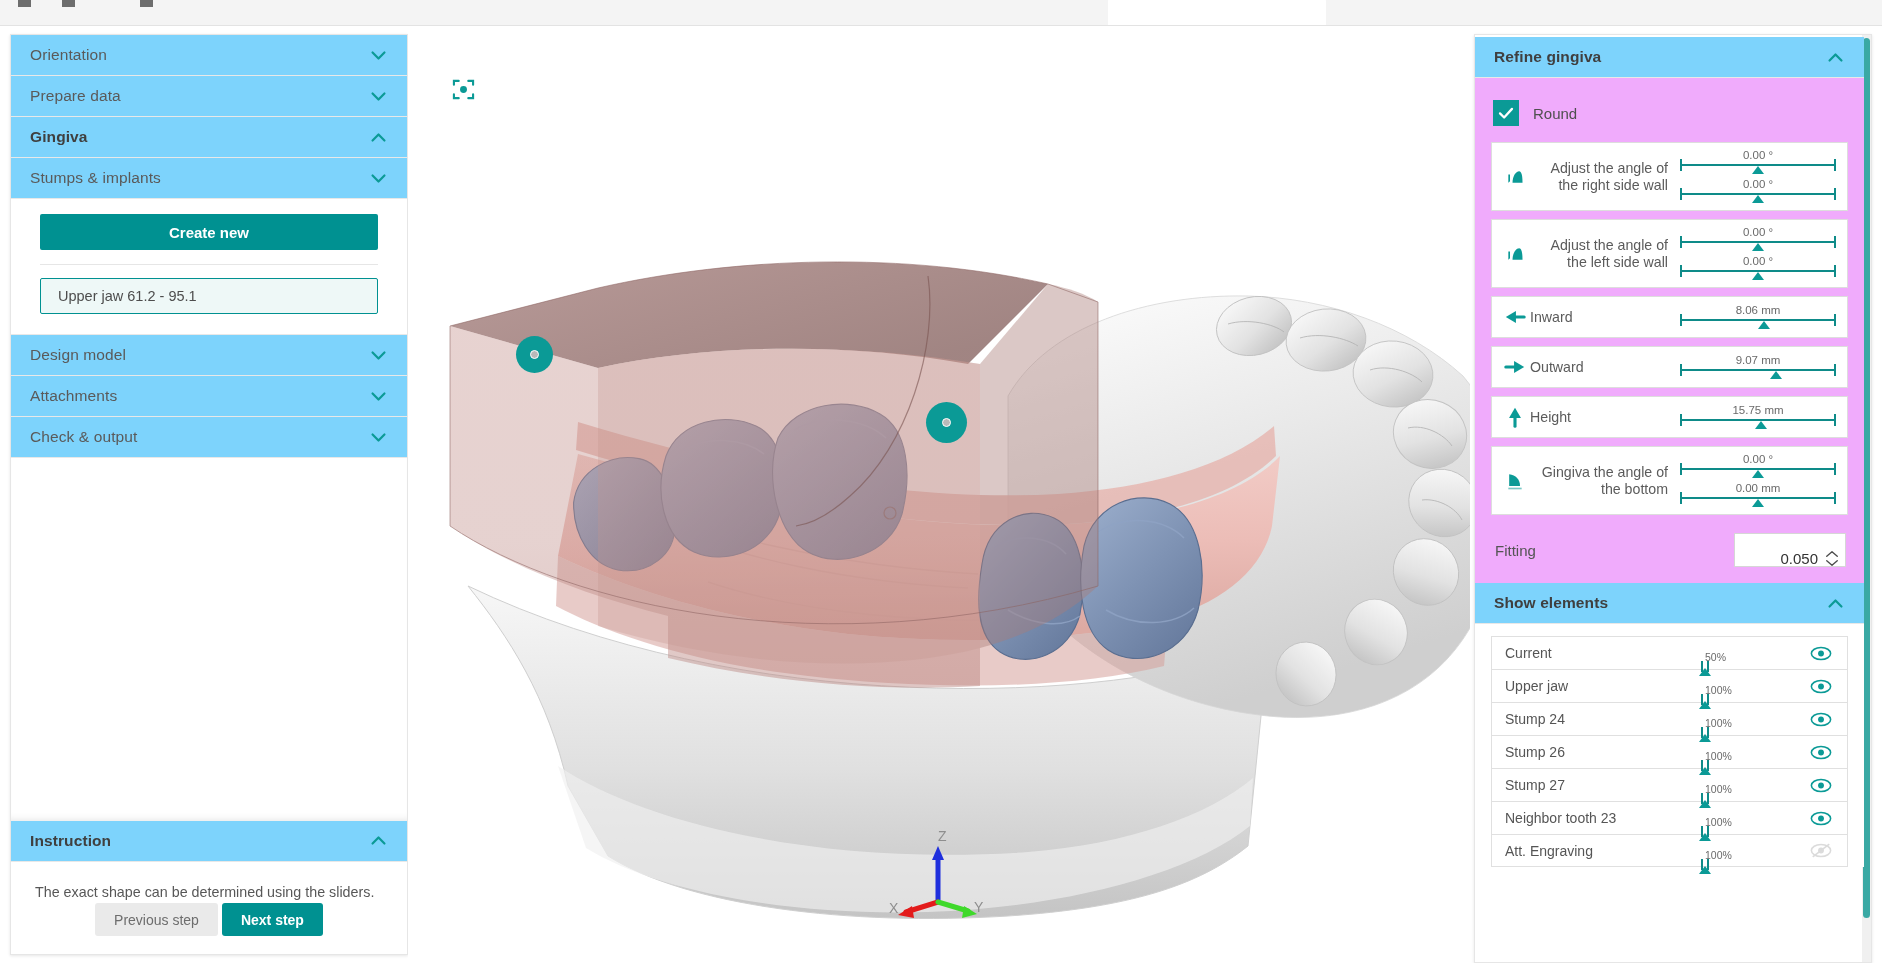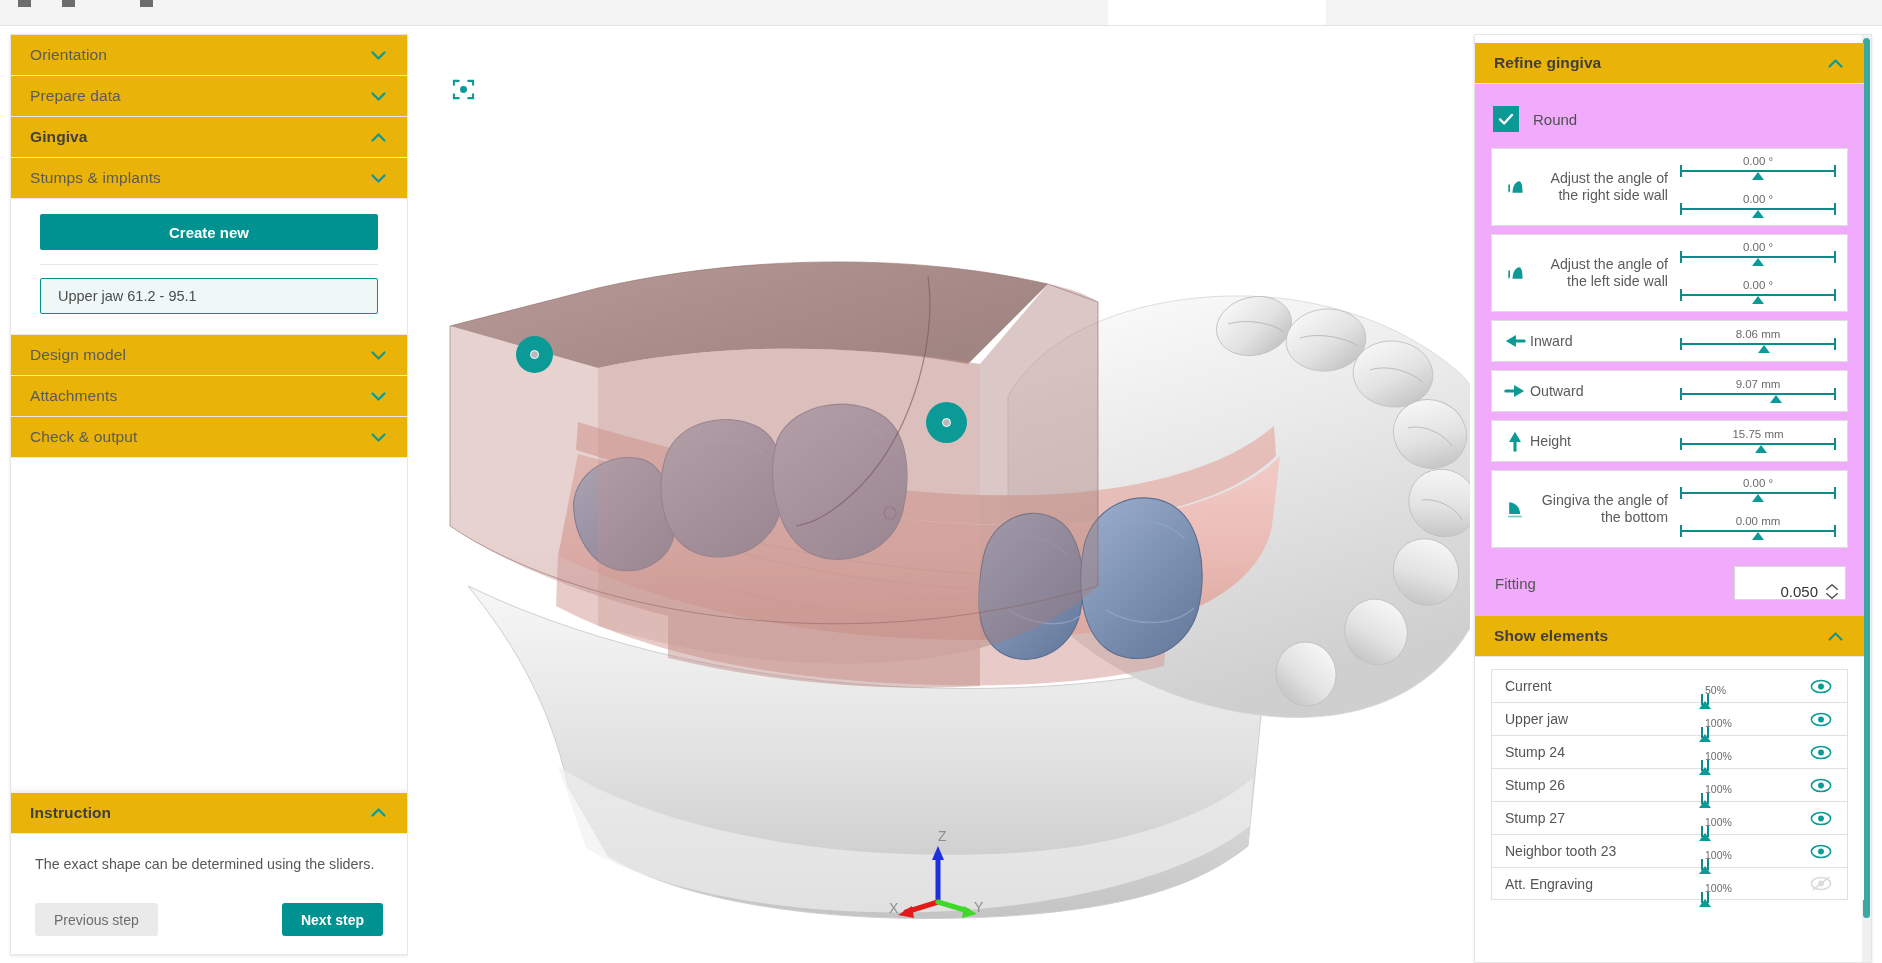"Orientation" .accordion-head { background: #eab308 -> #7dd3fc }
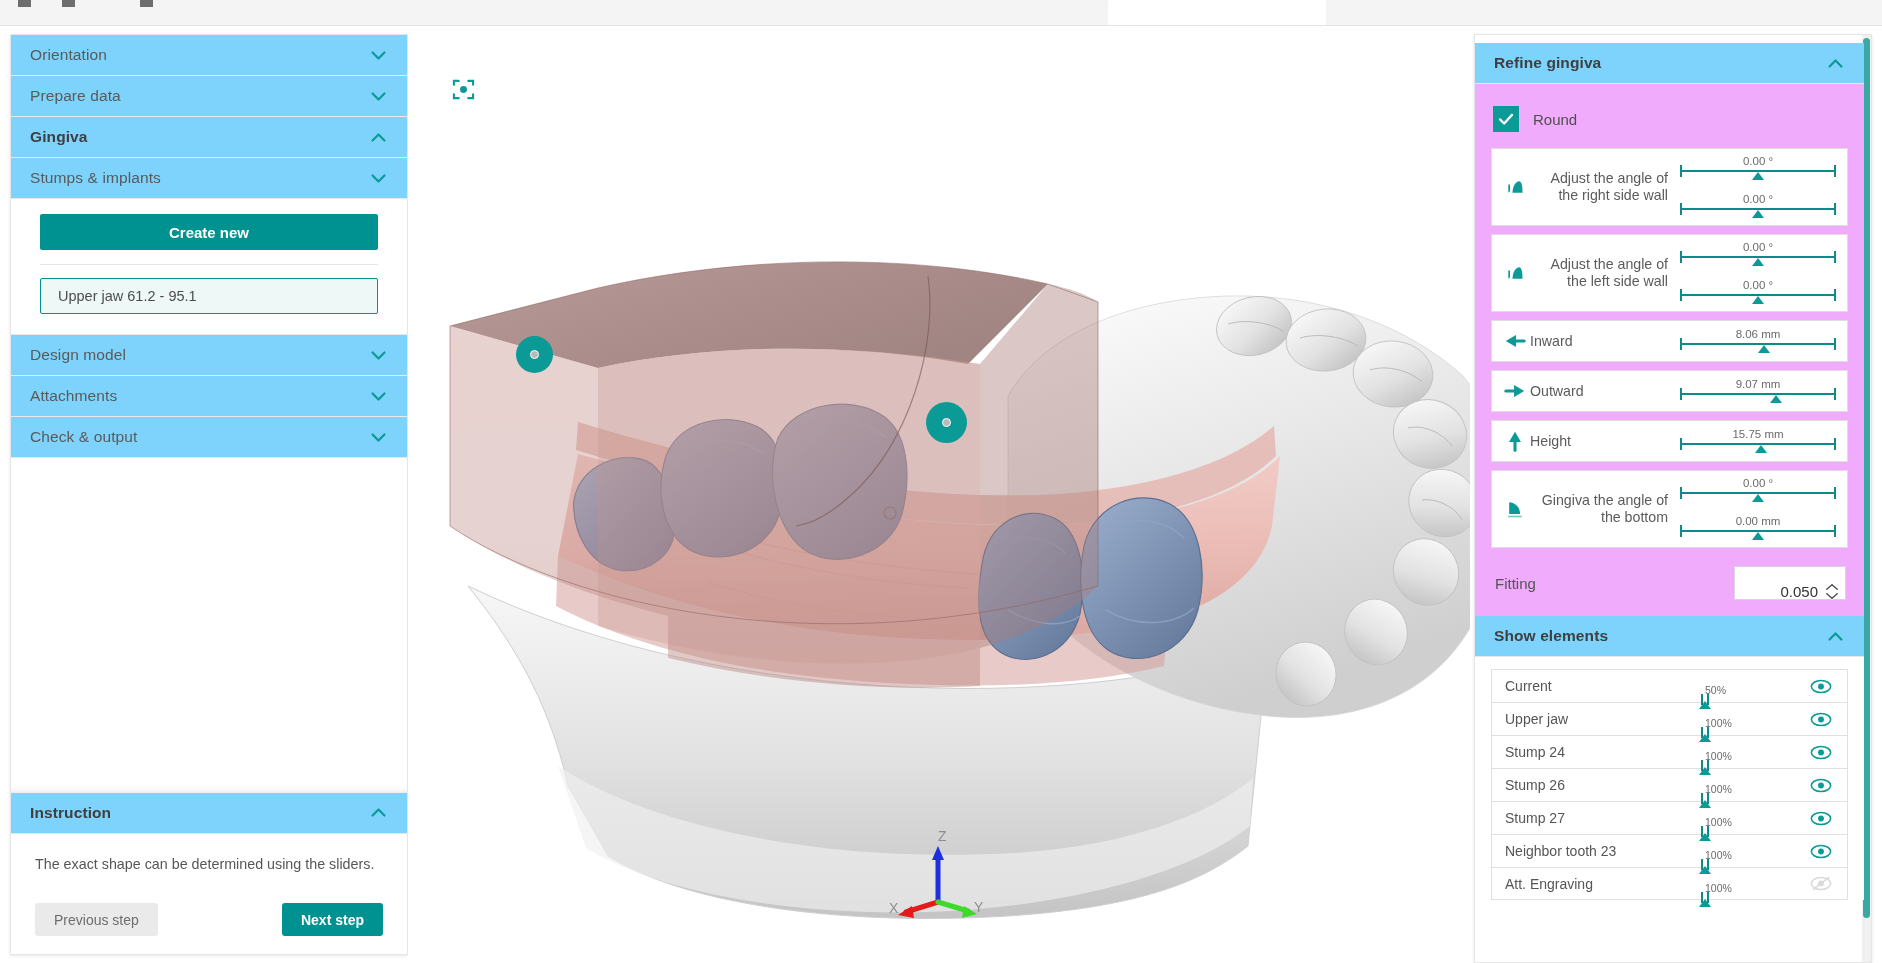"Refine gingiva" #right-inner { top: 8px -> 2px }
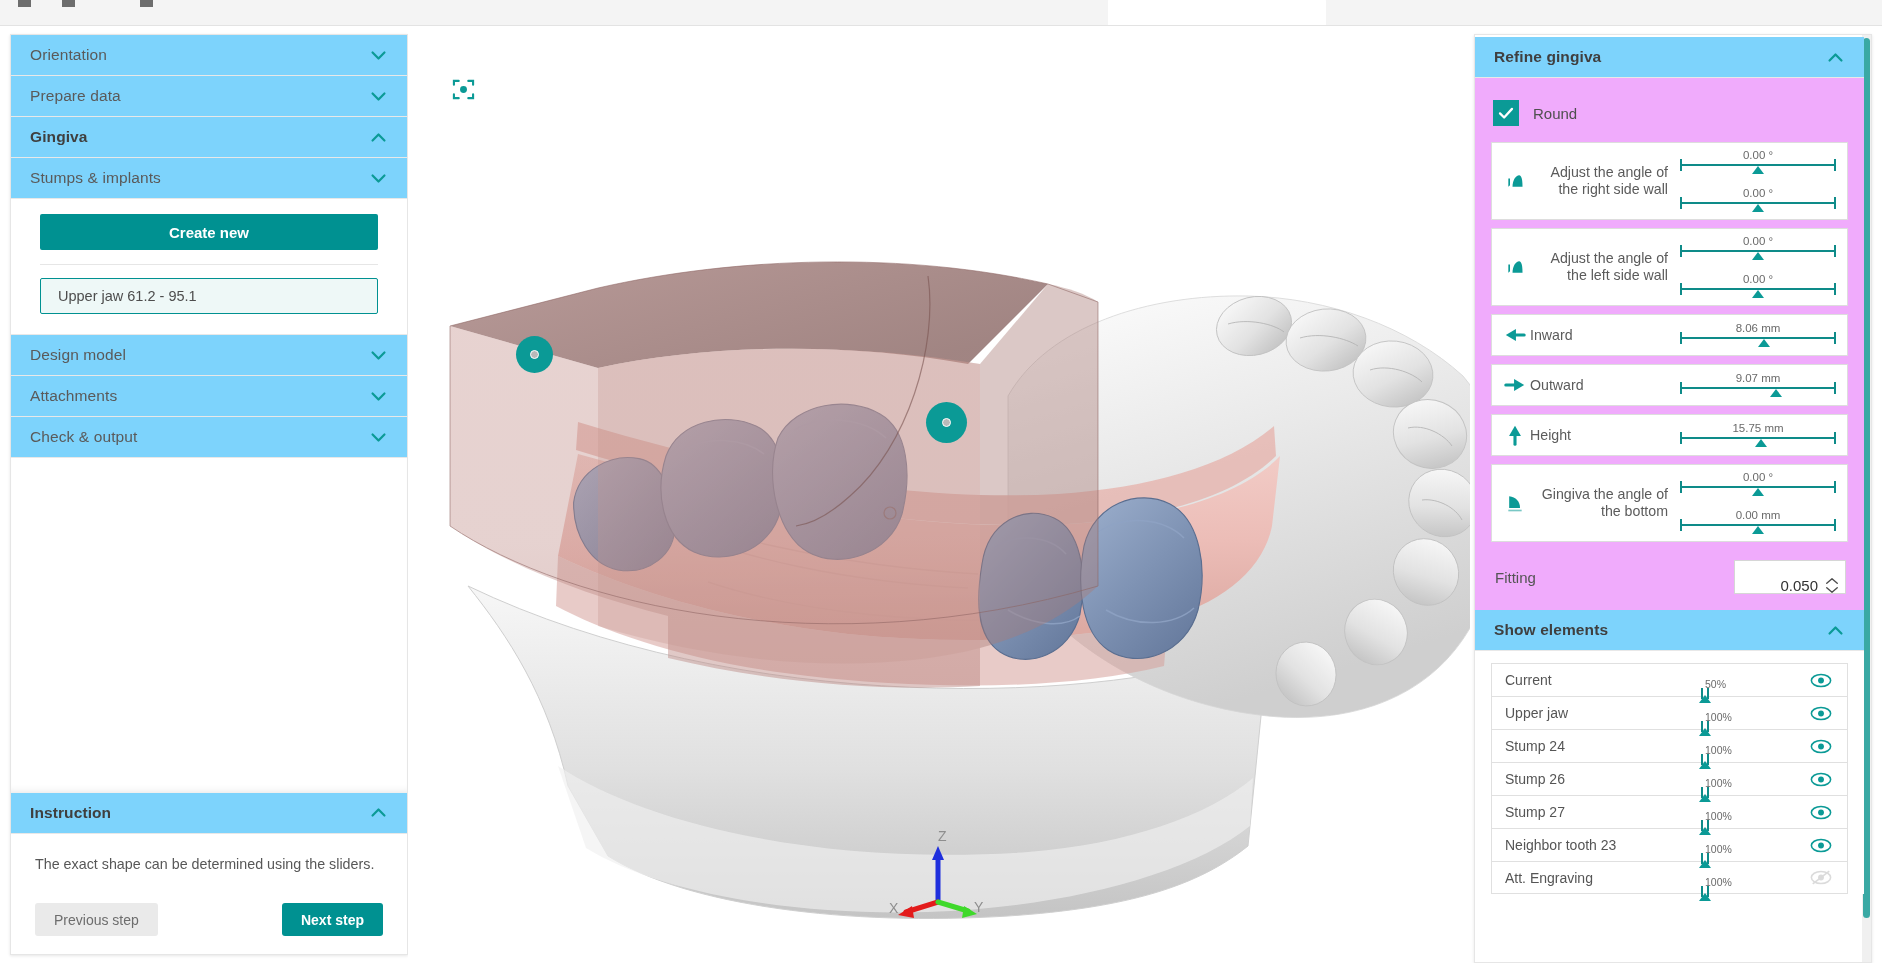"0.00 °" .sc-sliders { gap: 14px -> 5px }
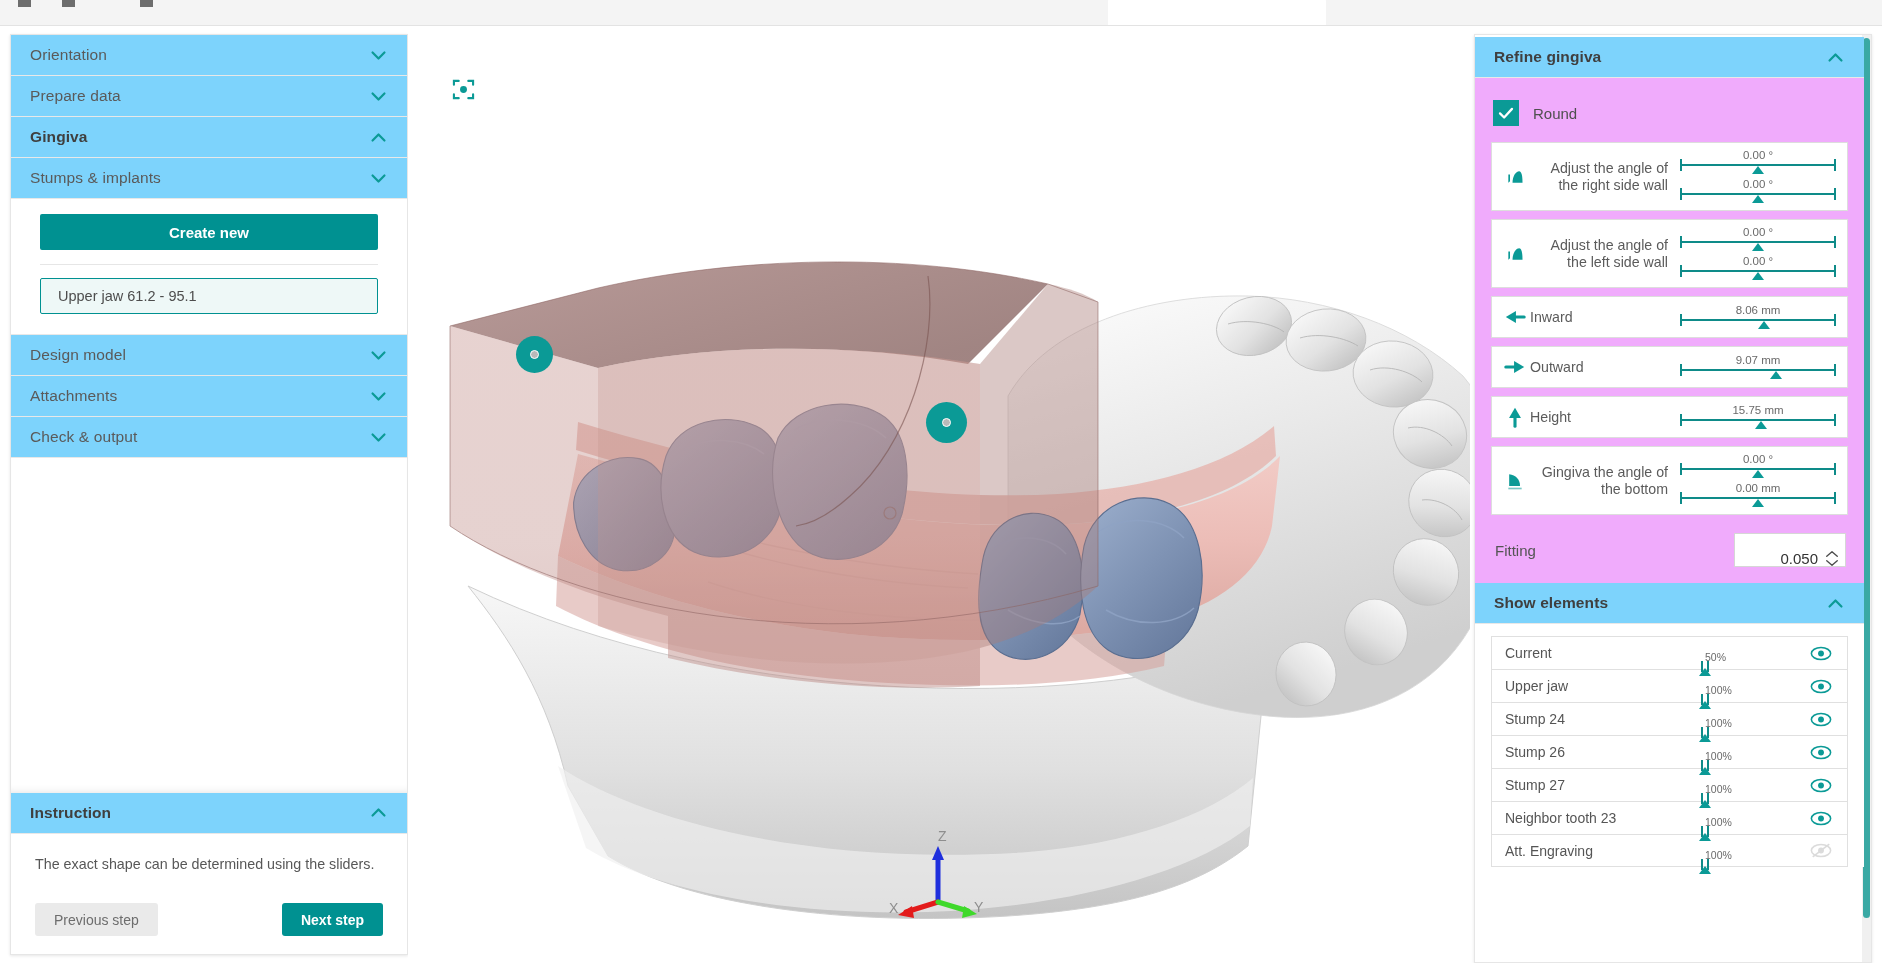"Previous step" #instr-buttons { justify-content: space-between -> center; margin-top: 28px -> none }
